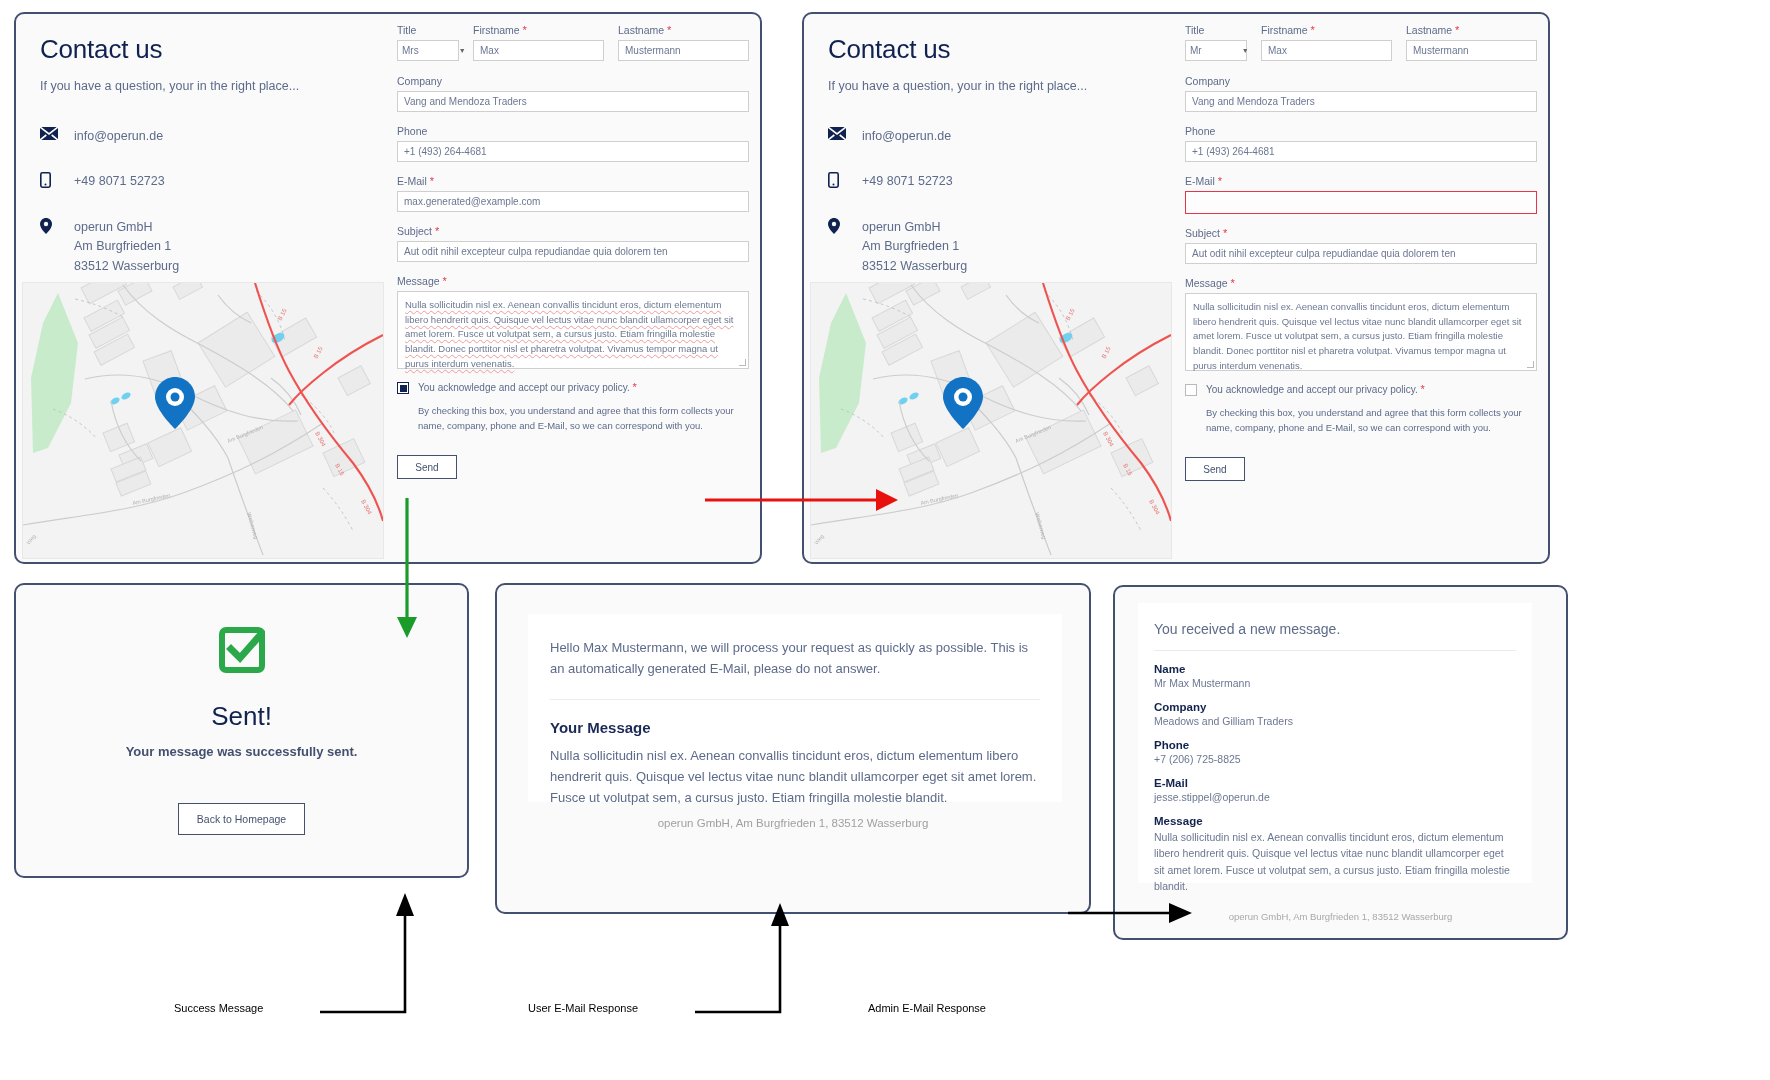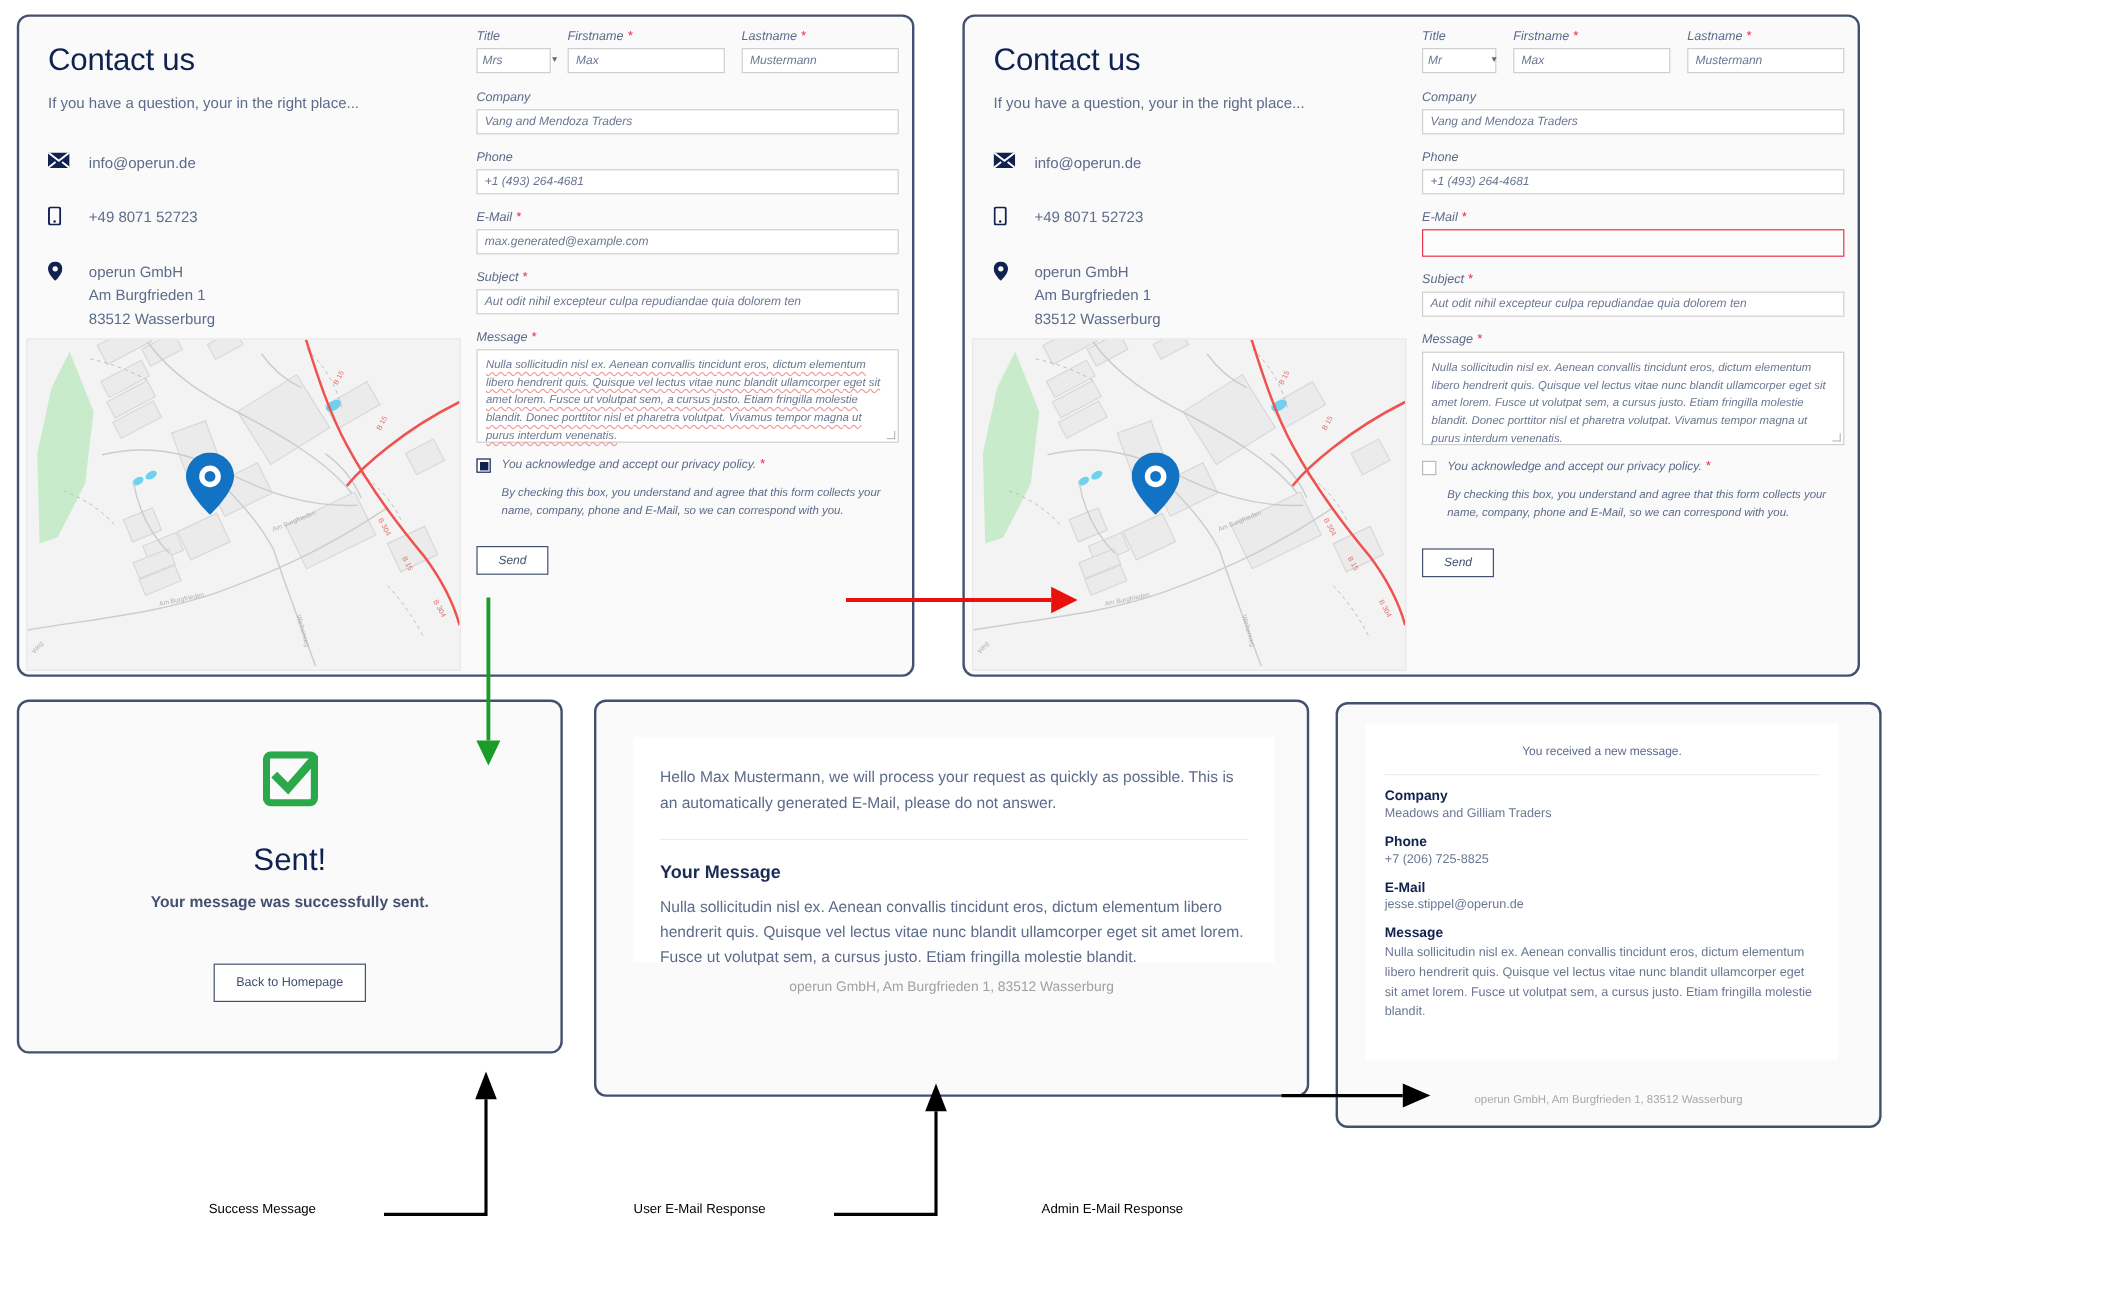"Title" .form-col { font-style: italic -> none }
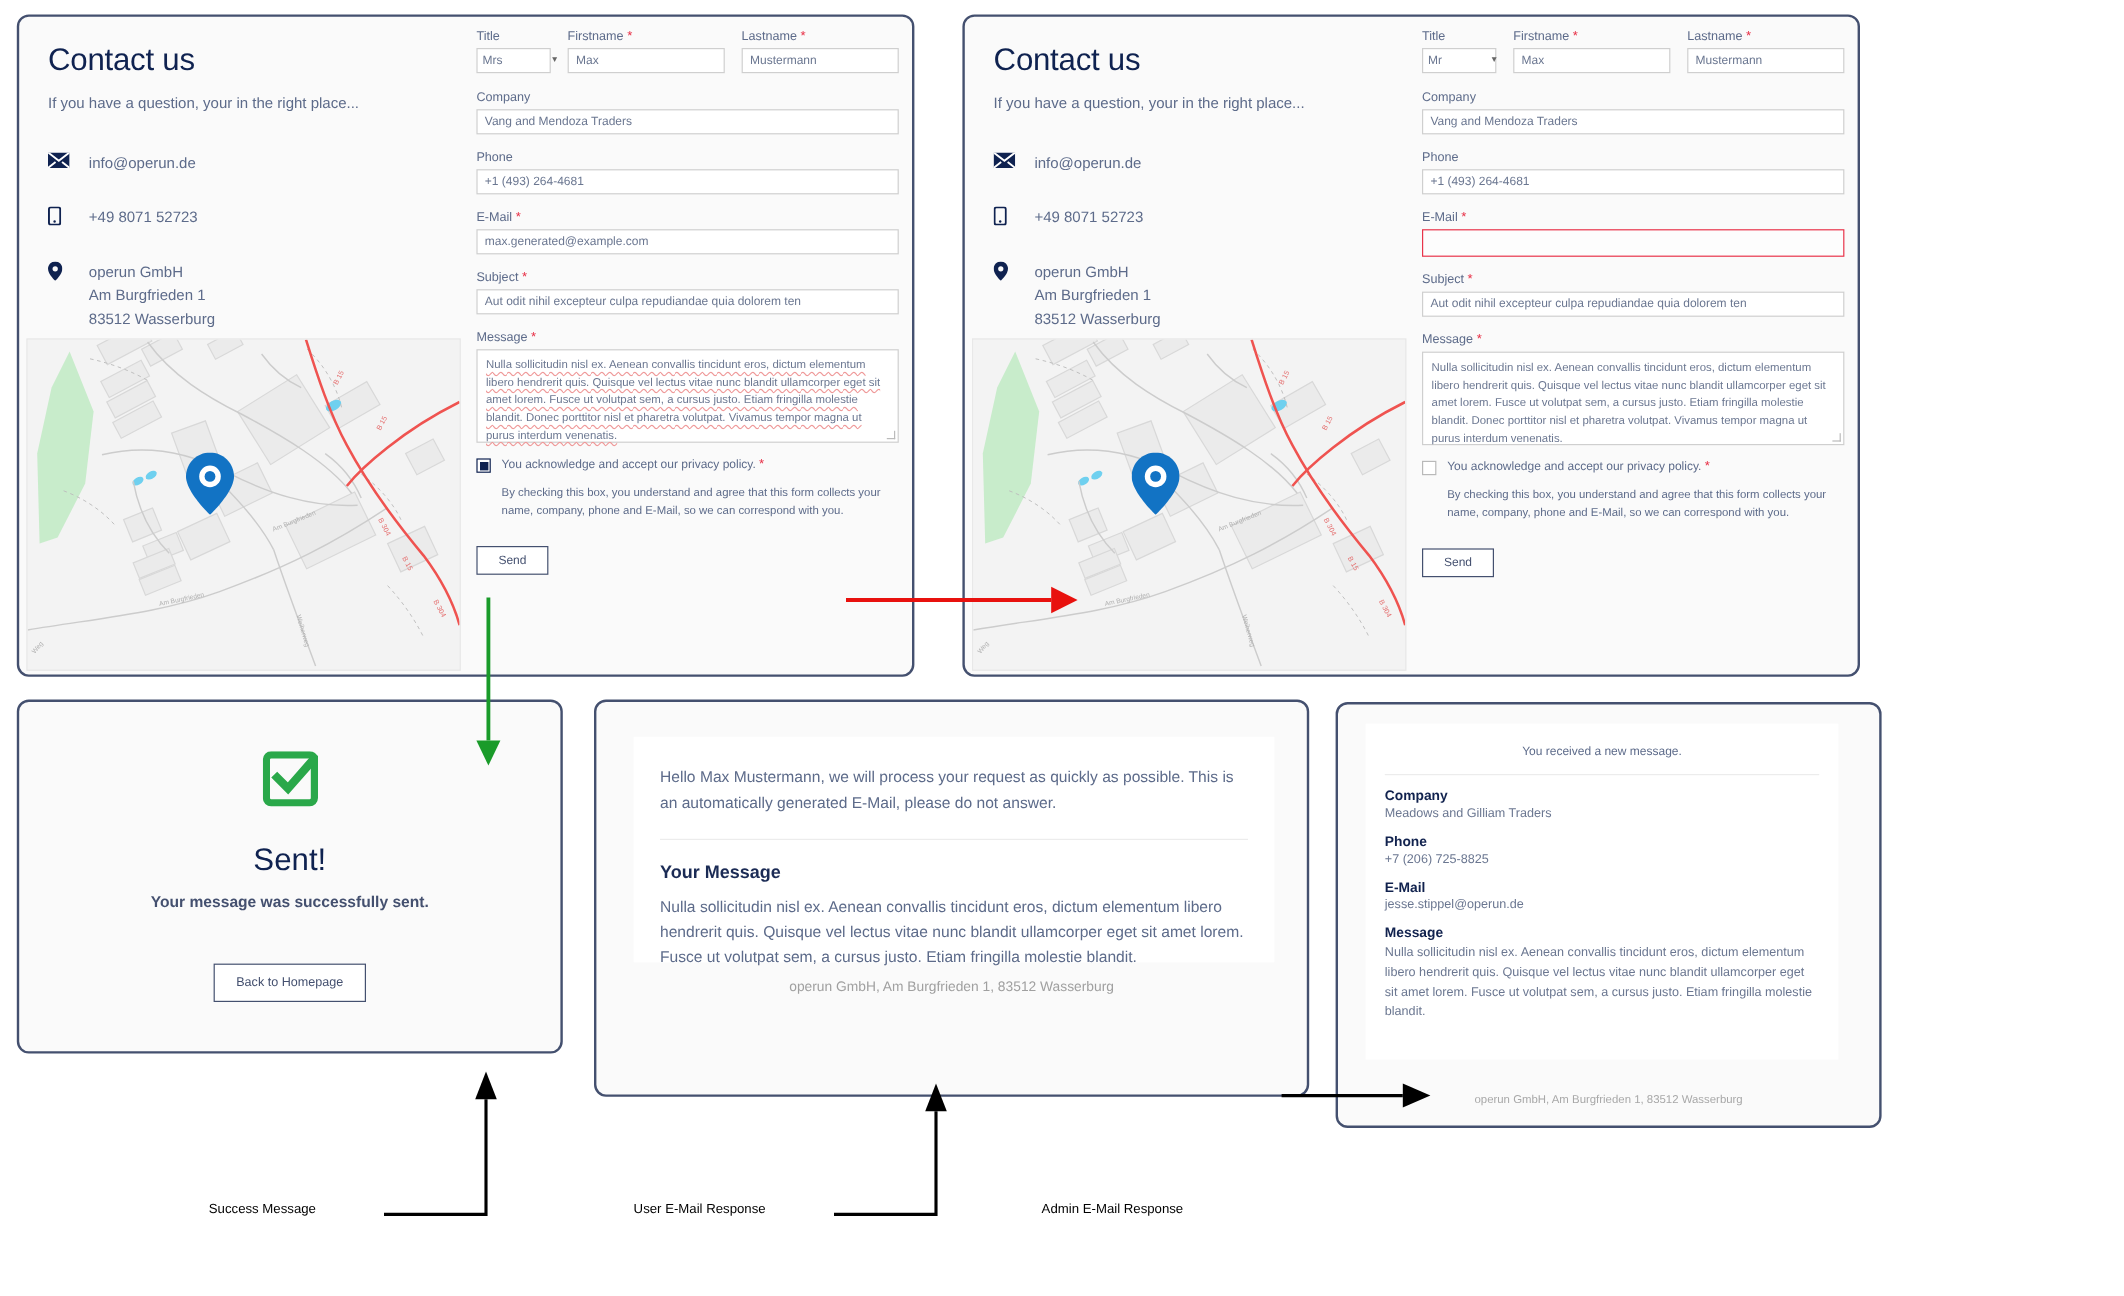"You received a new message." .adm-lead { font-size: 10px -> 14px; text-align: center -> none }
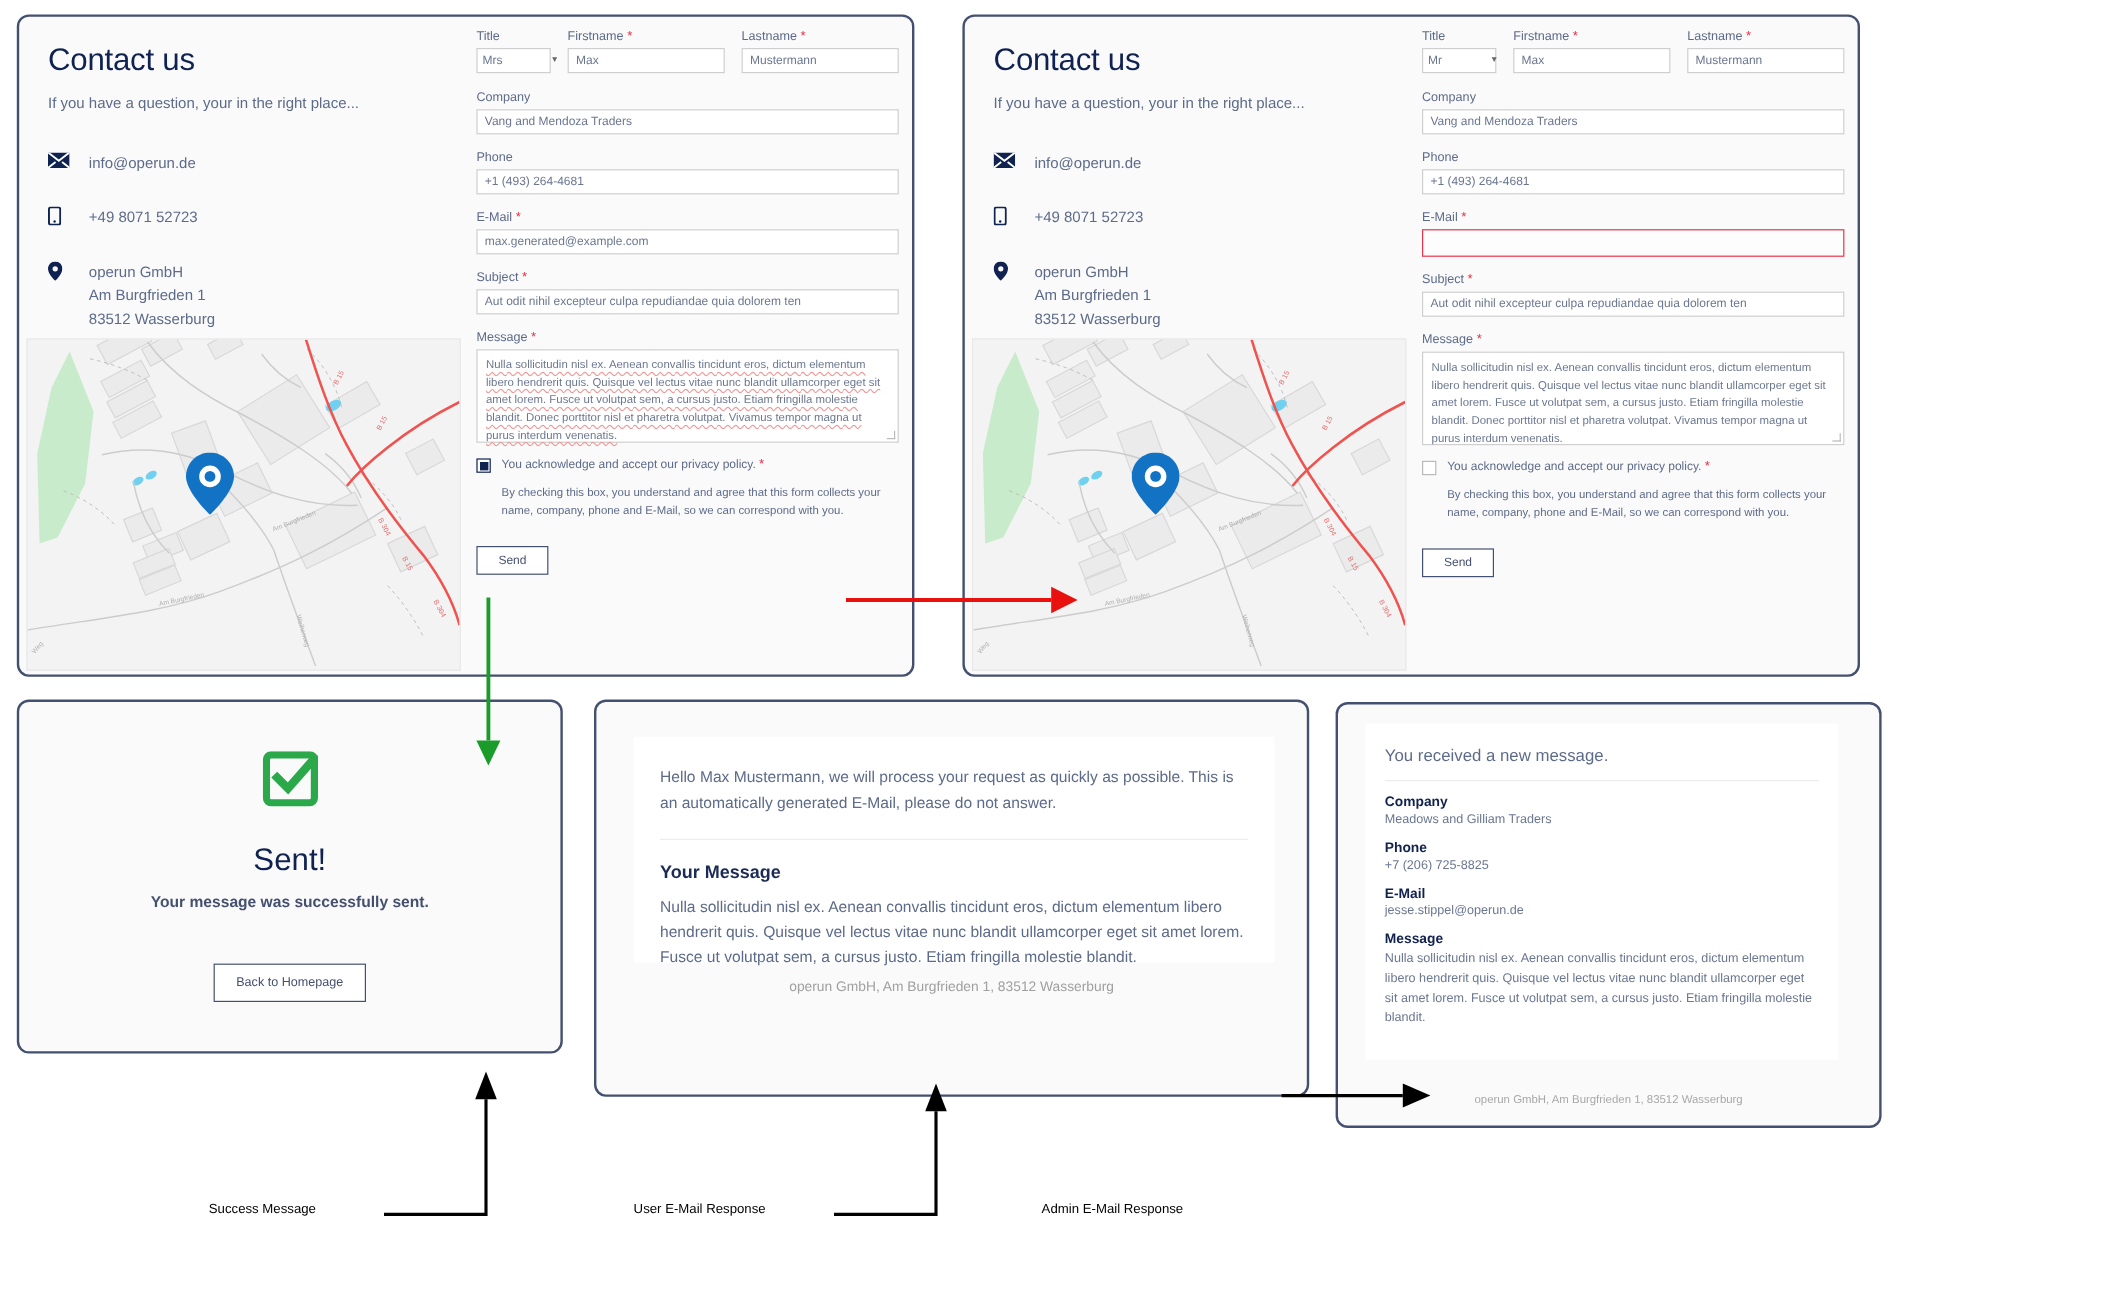"Name" div.adm-blk { html: none -> <div> <div>Name</div> <div>Mr Max Mustermann</div> </div> }
